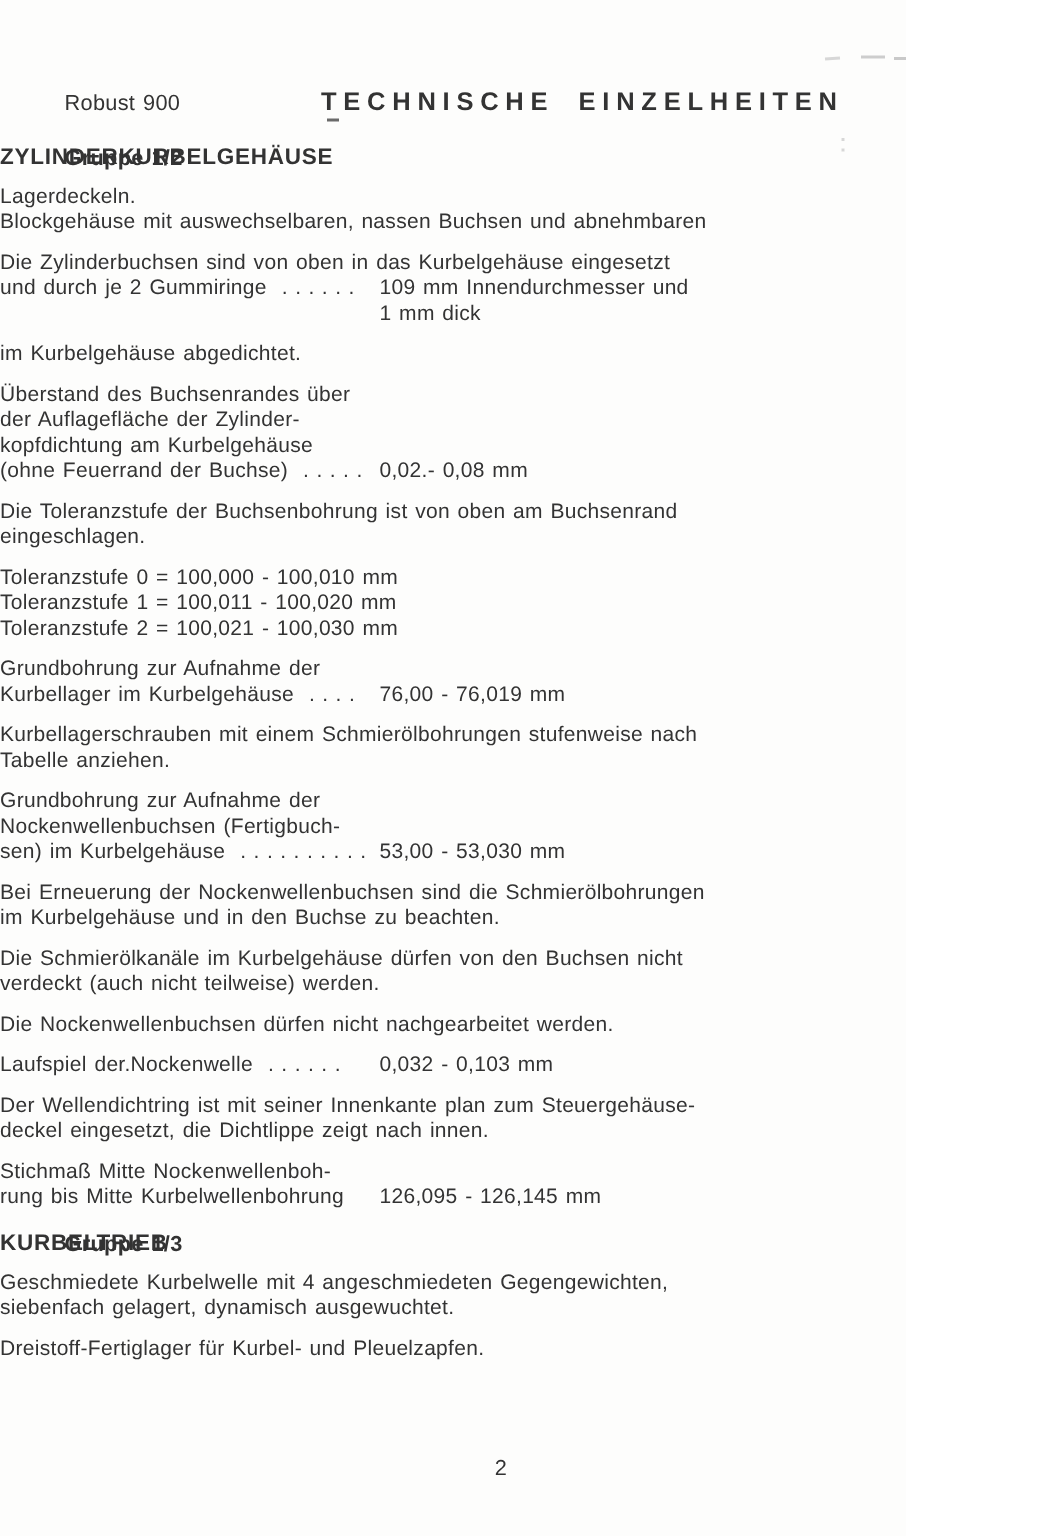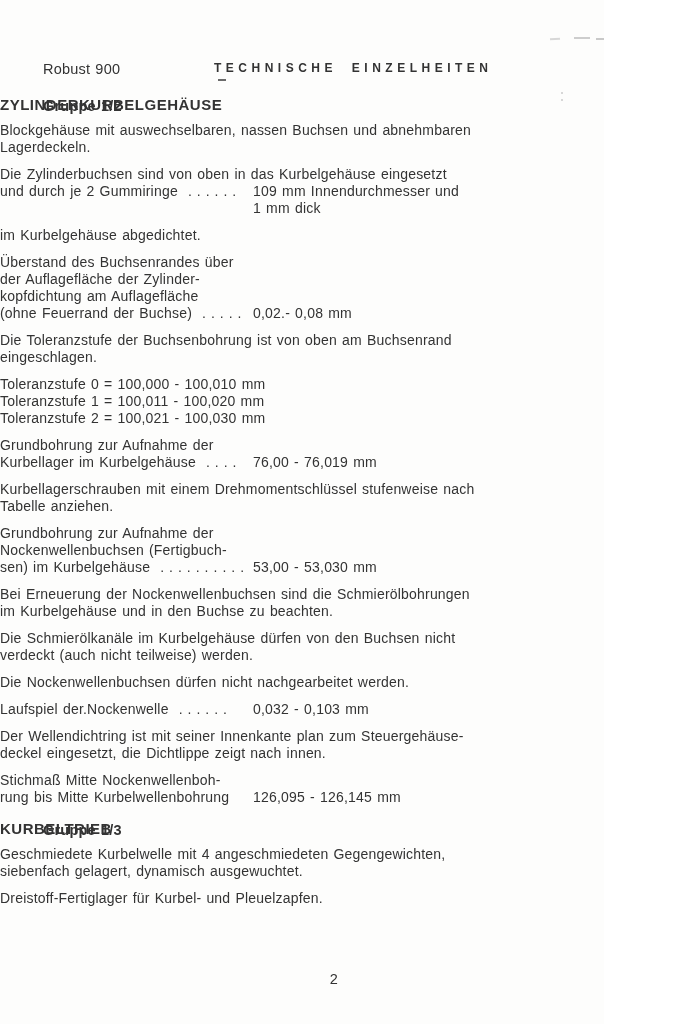"TECHNISCHE EINZELHEITEN" .doc-title { font-size: 12px -> 17px }
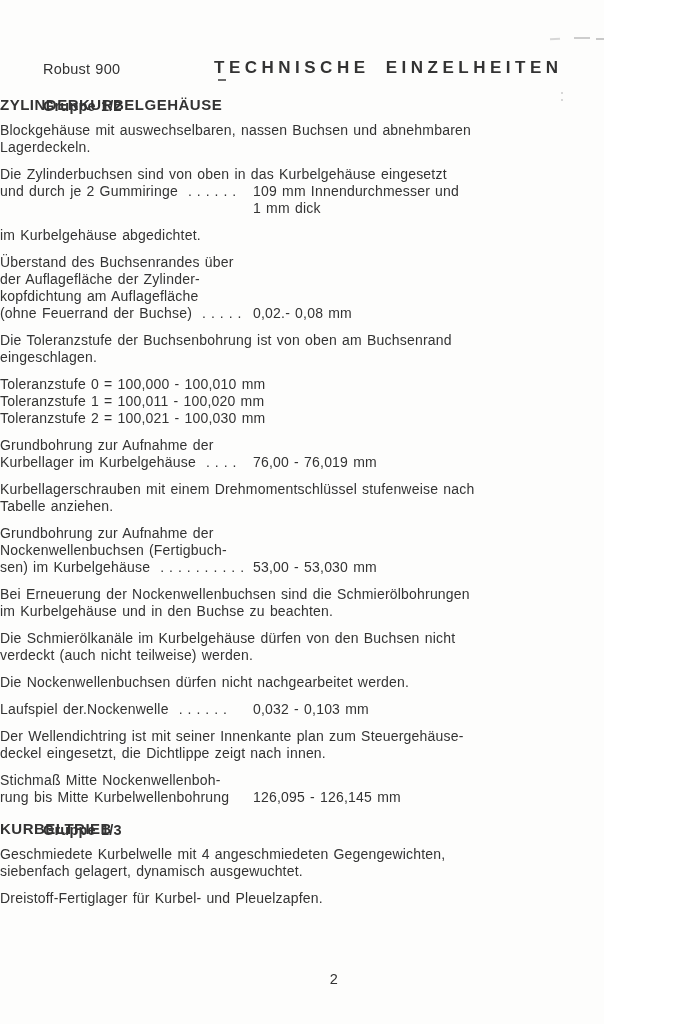"Blockgehäuse mit auswechselbaren, nassen" div.line { order: before "Lagerdeckeln." -> after "Lagerdeckeln." }
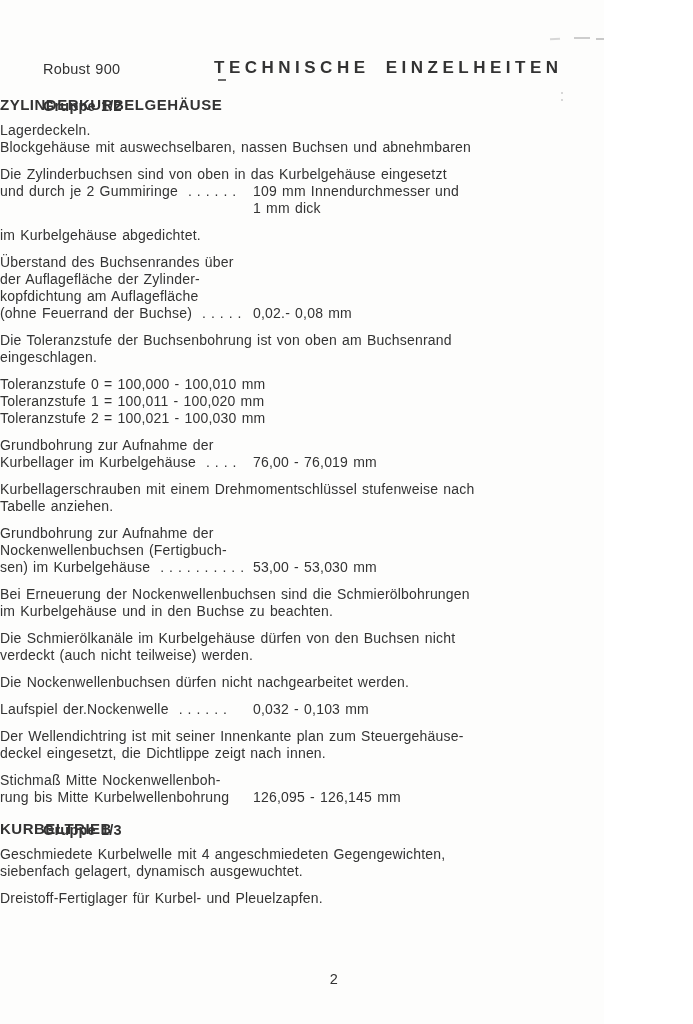"kopfdichtung am Auflagefläche" span.ltext { text: Auflagefläche -> Kurbelgehäuse }
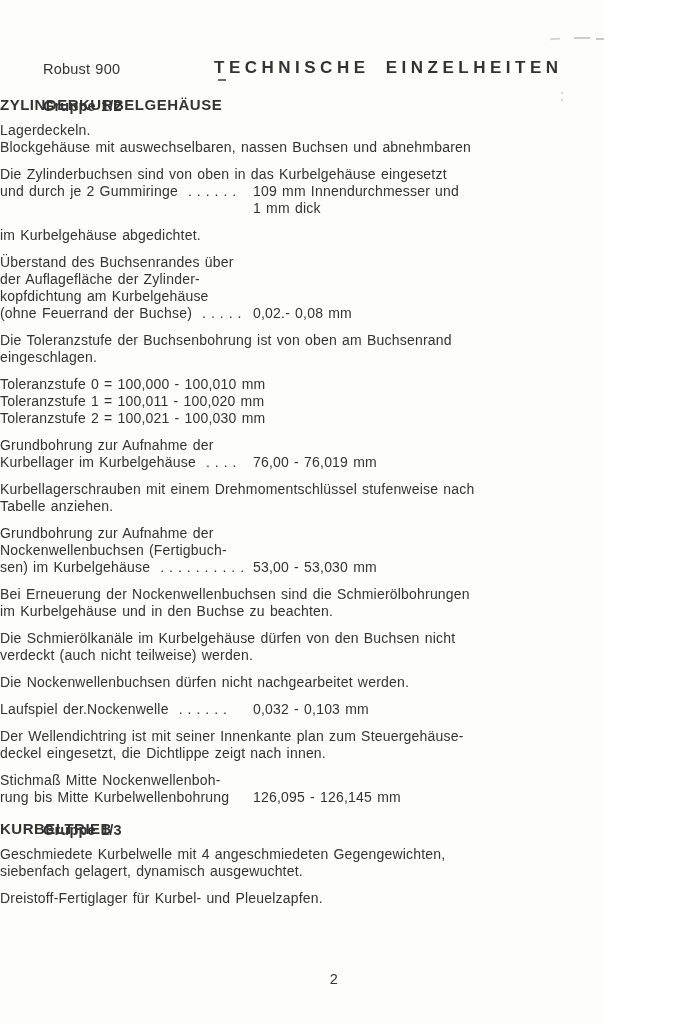"Kurbellagerschrauben mit einem" span.ltext { text: Drehmomentschlüssel -> Schmierölbohrungen }
